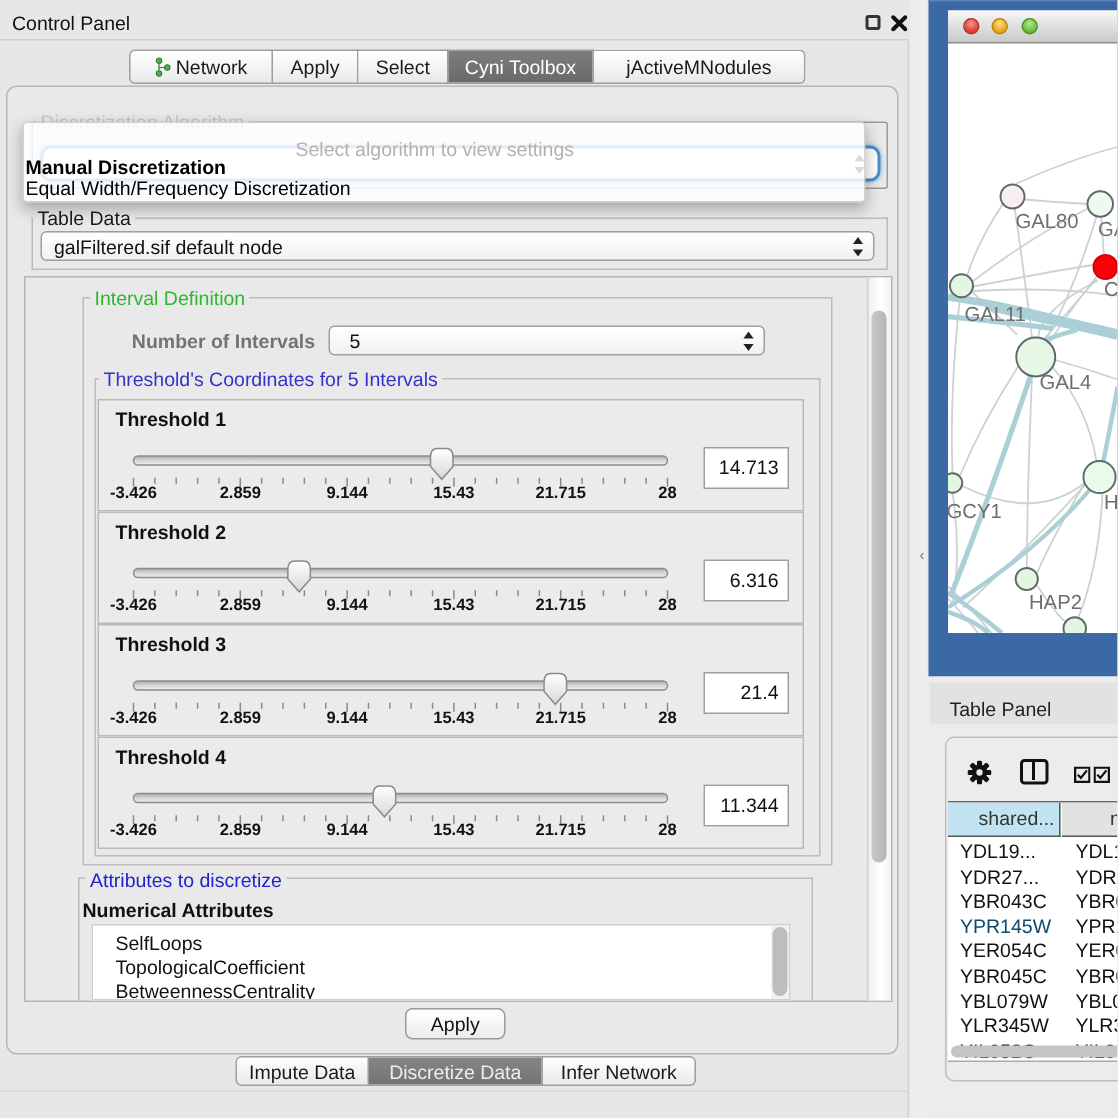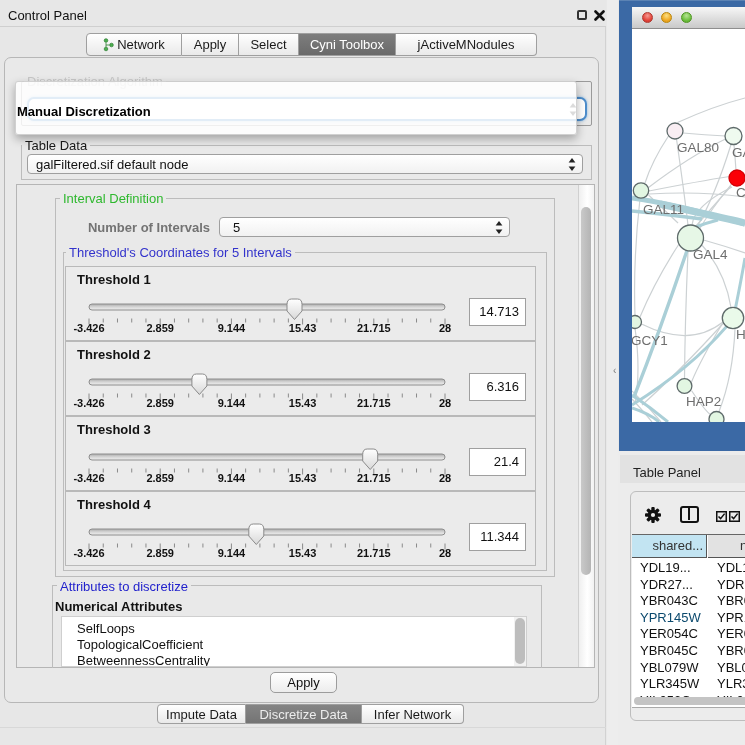"Select algorithm to view settings" div.abs { html: none -> <div>Select algorithm to view settings</div> }
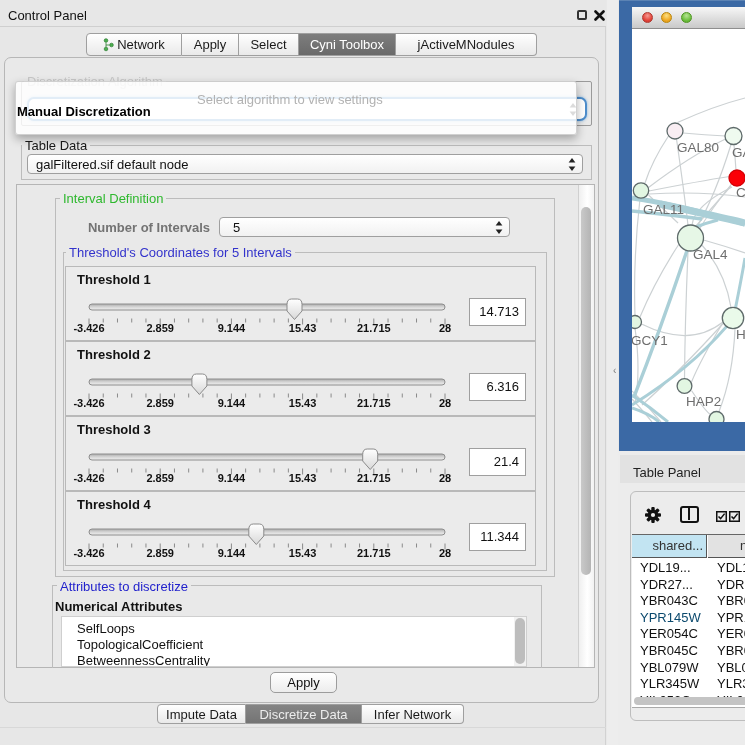"Equal Width/Frequency Discretization" div.abs { html: none -> <div>Equal Width/Frequency Discretization</div> }
